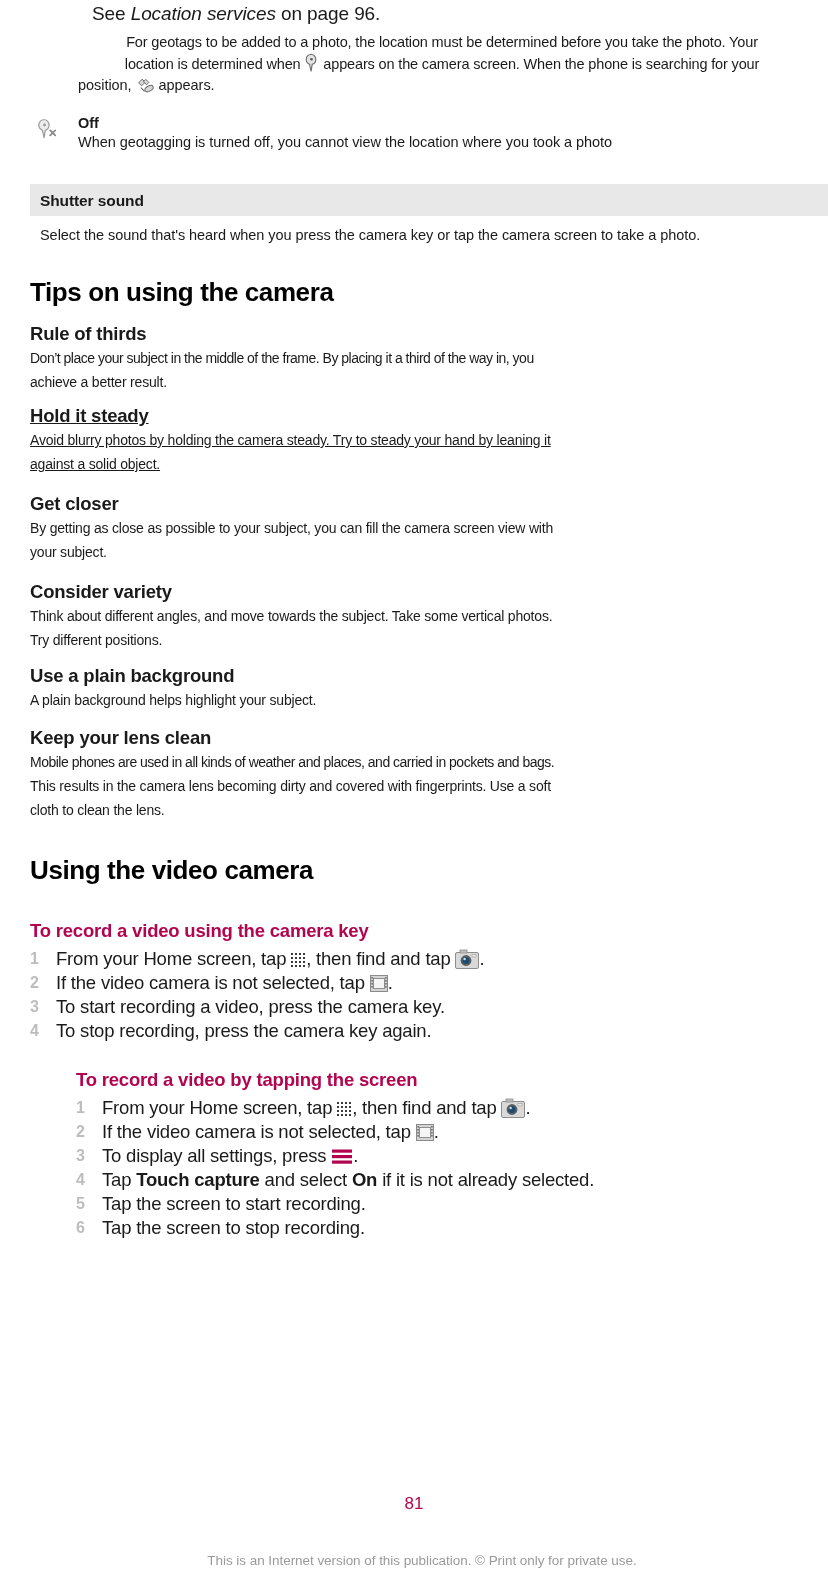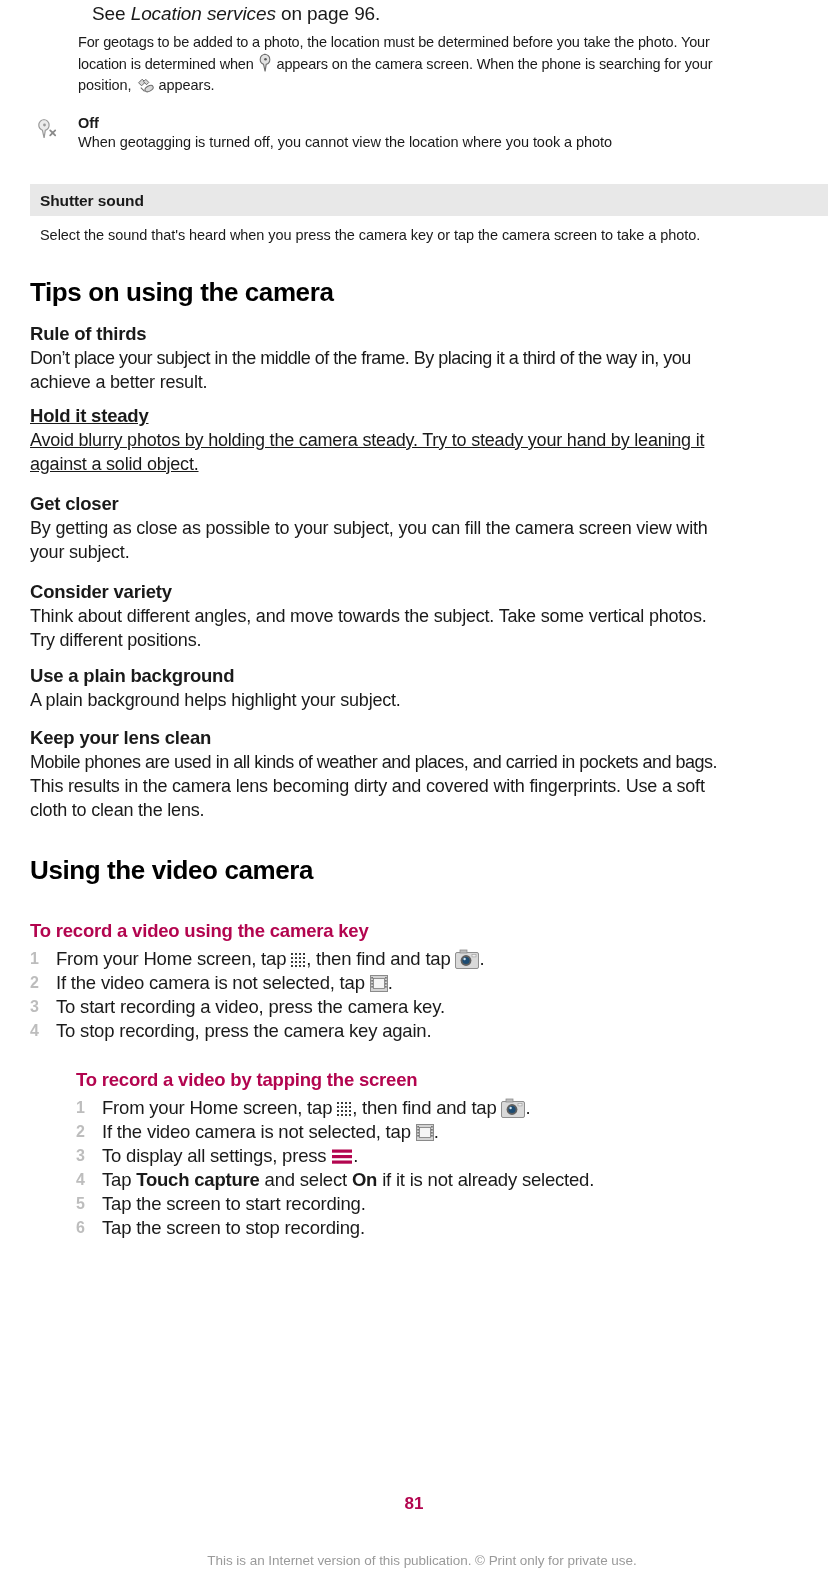"For geotags to be added" .small-para .ln.wide { text-align: none -> center }
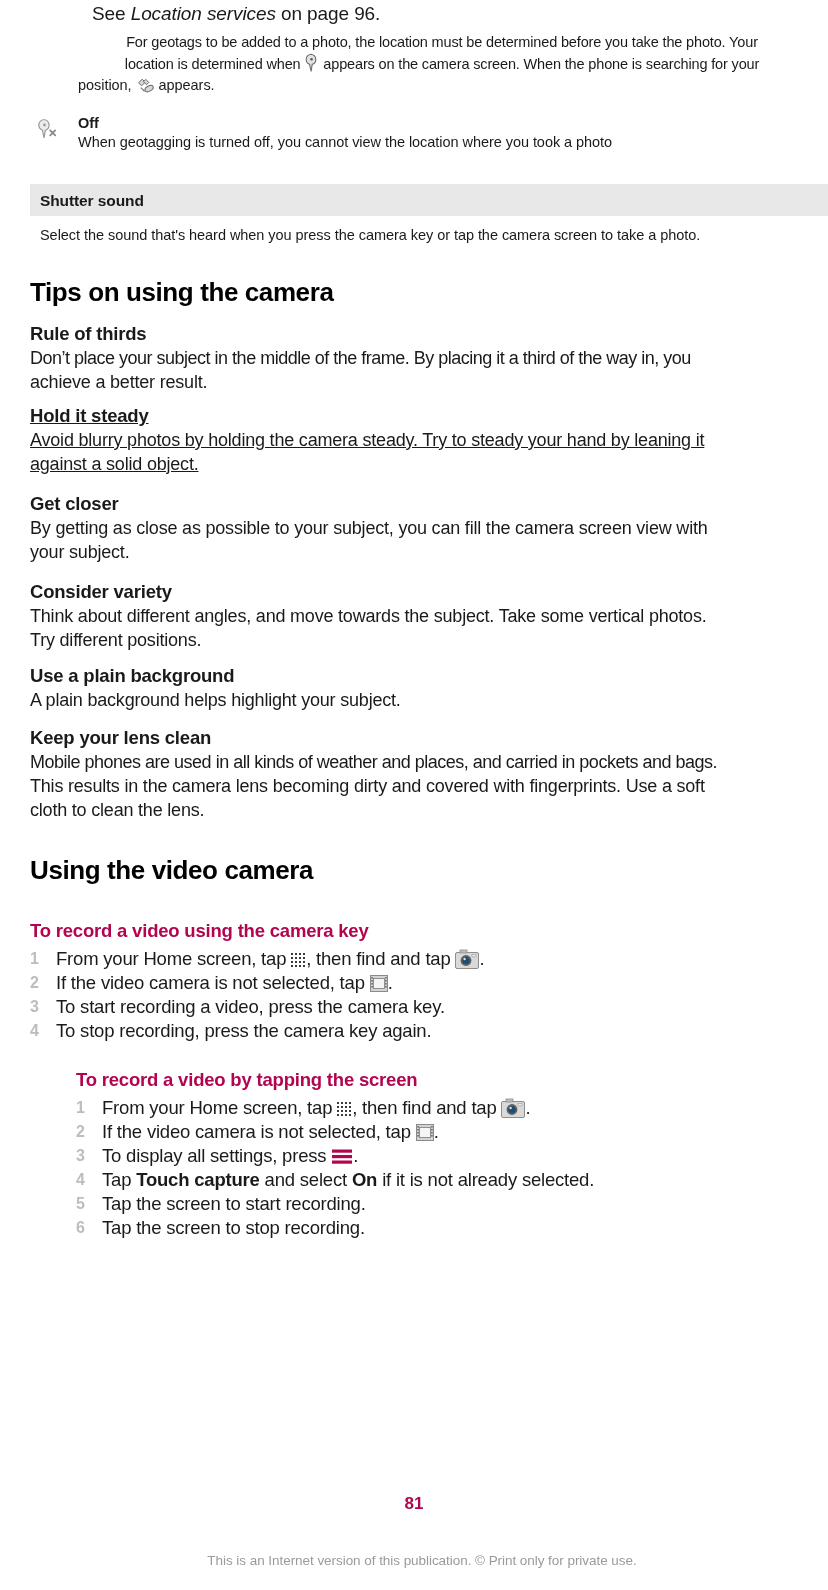"Don’t place your subject in" .tip-body { font-size: 18px -> 14px }
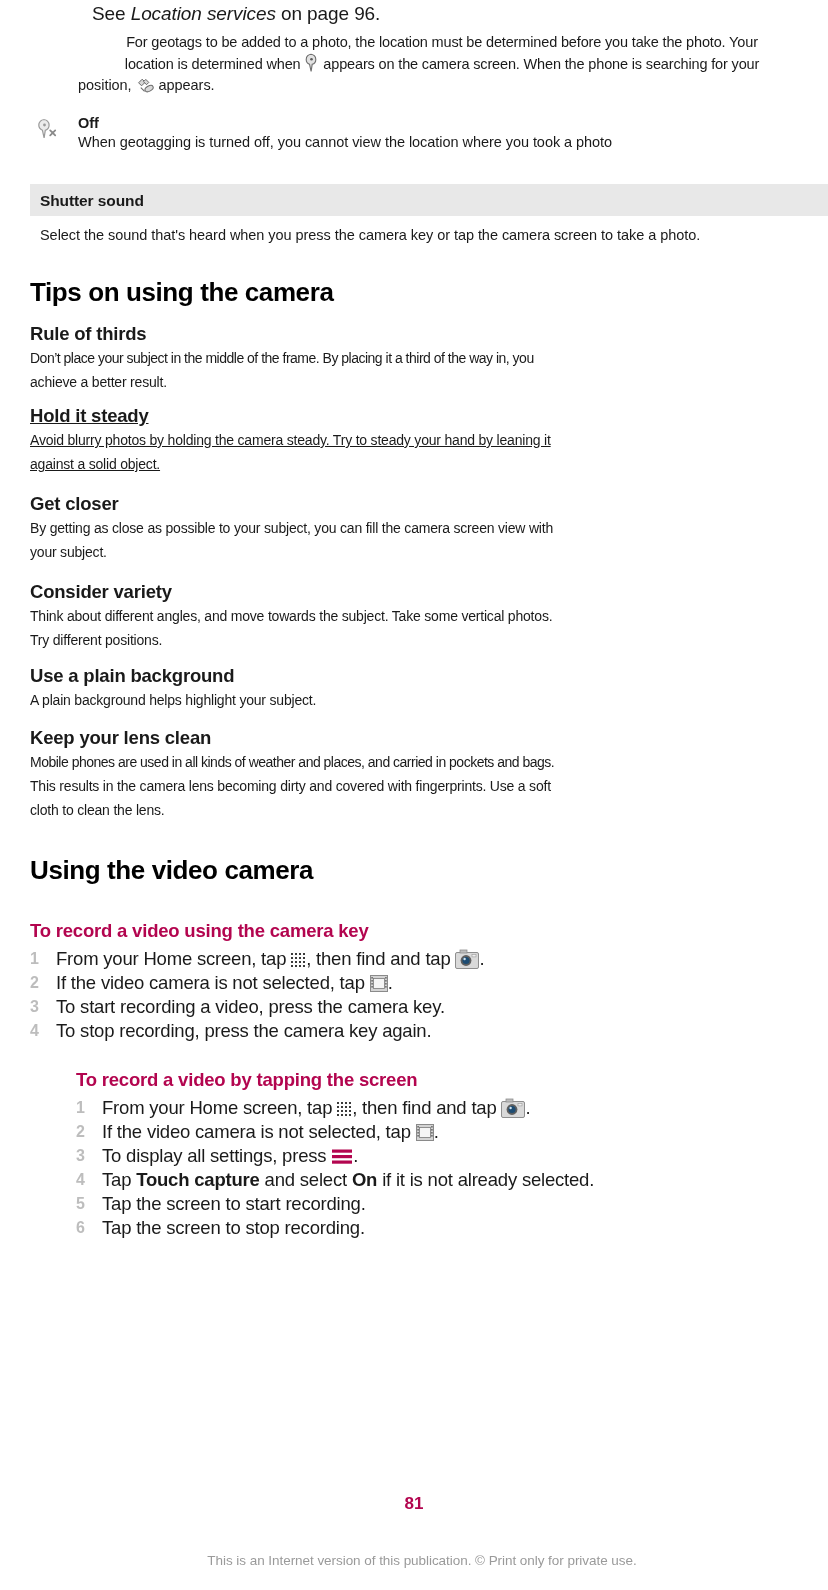"81" .page-number { font-weight: bold -> normal }
